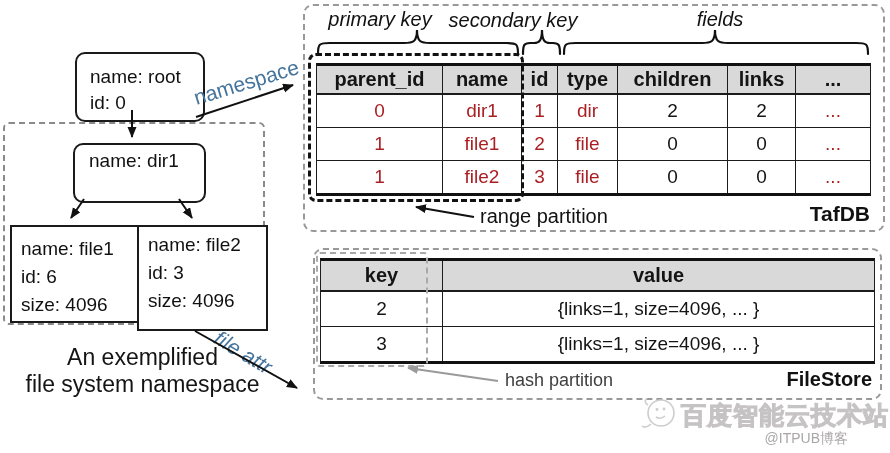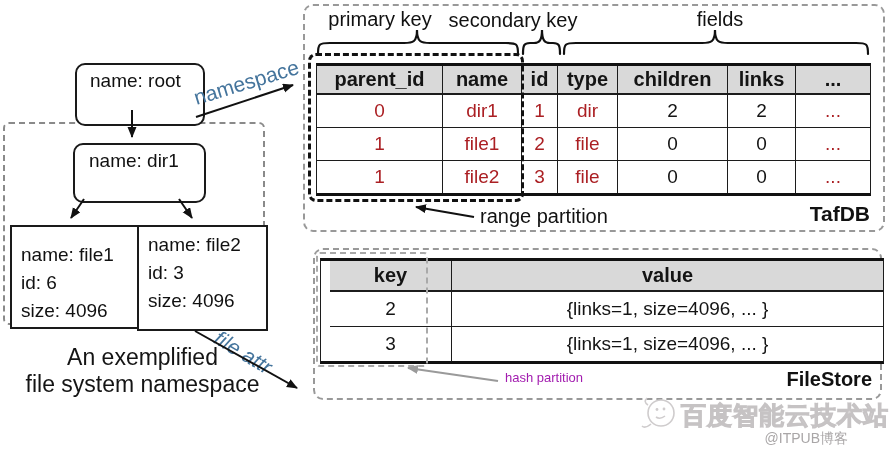"primary key" .brace-label { font-style: none -> italic }
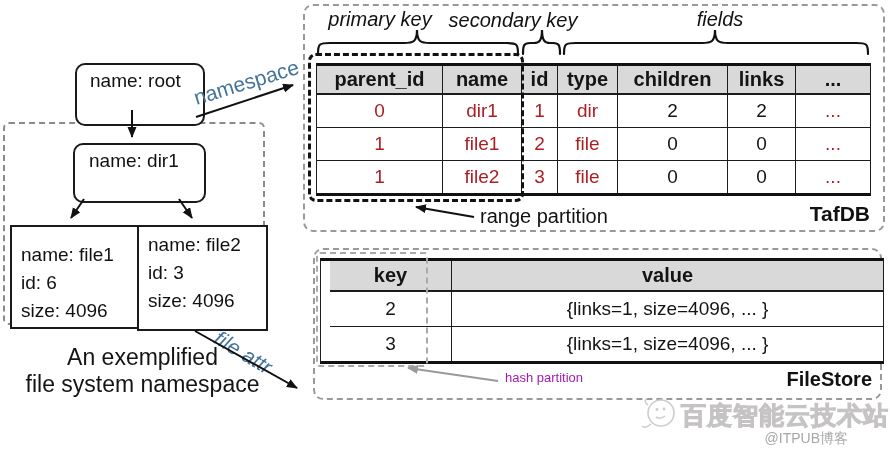"name: root" #node-root { margin-top: 11px -> none; padding: 3px 0 0 13px -> 10px 0 0 13px }
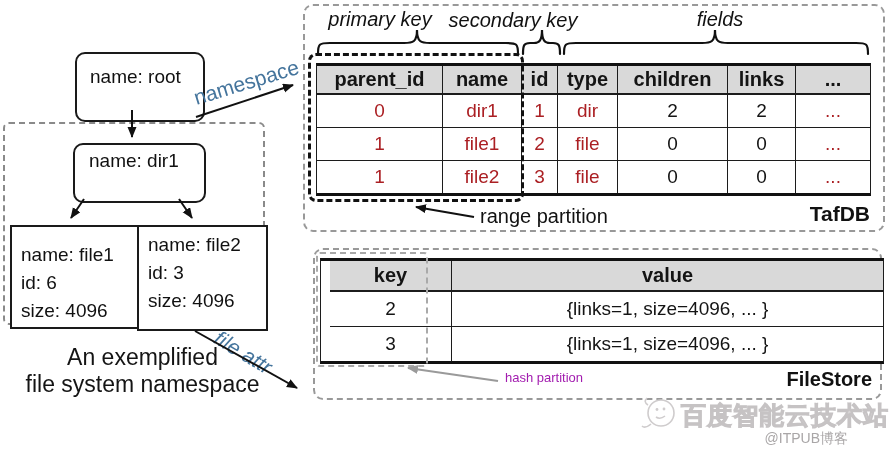"id: 0" div { html: none -> <div>id: 0</div> }
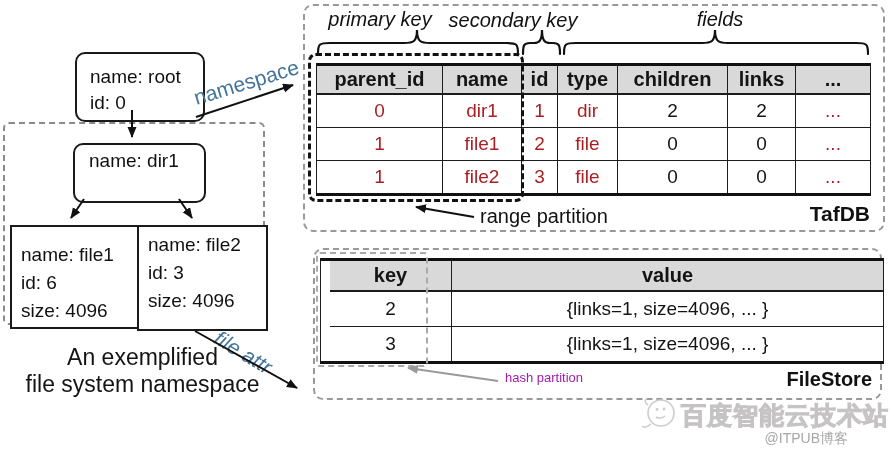"name: file1" #node-file1 { padding: 14px 0 0 9px -> 8px 0 0 9px }
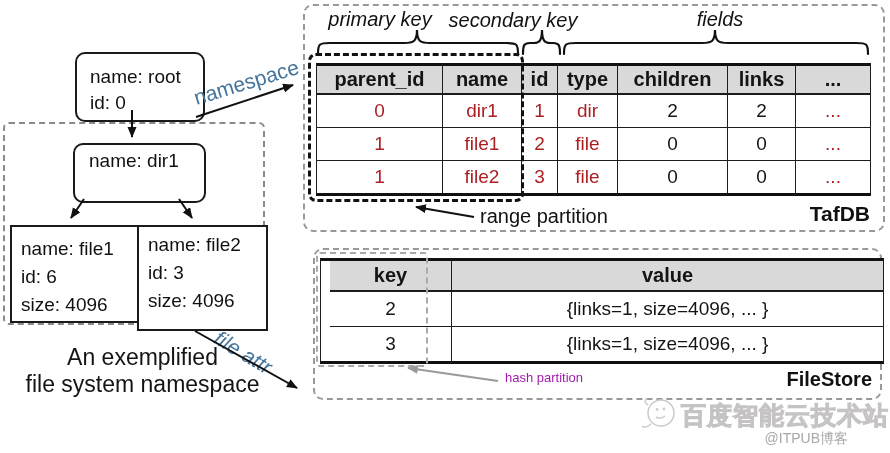"key" #fs-table { padding-left: 9px -> none }
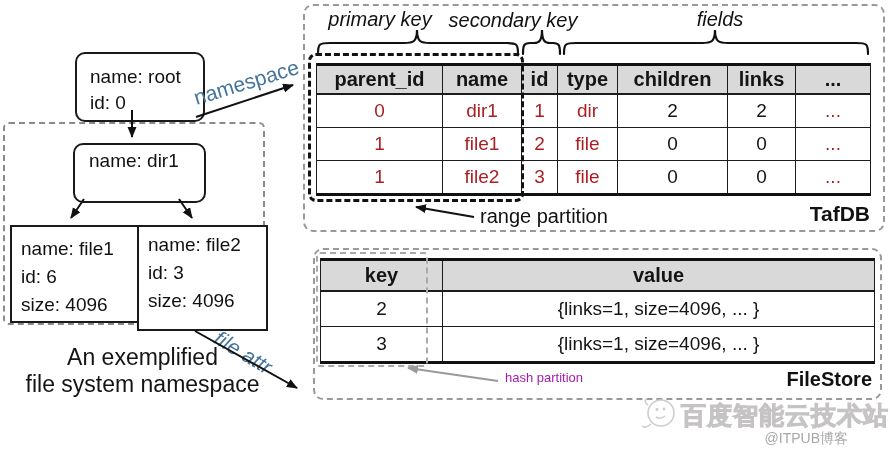"hash partition" #lbl-hash { color: #a21caf -> #404040; font-size: 13px -> 18px }
